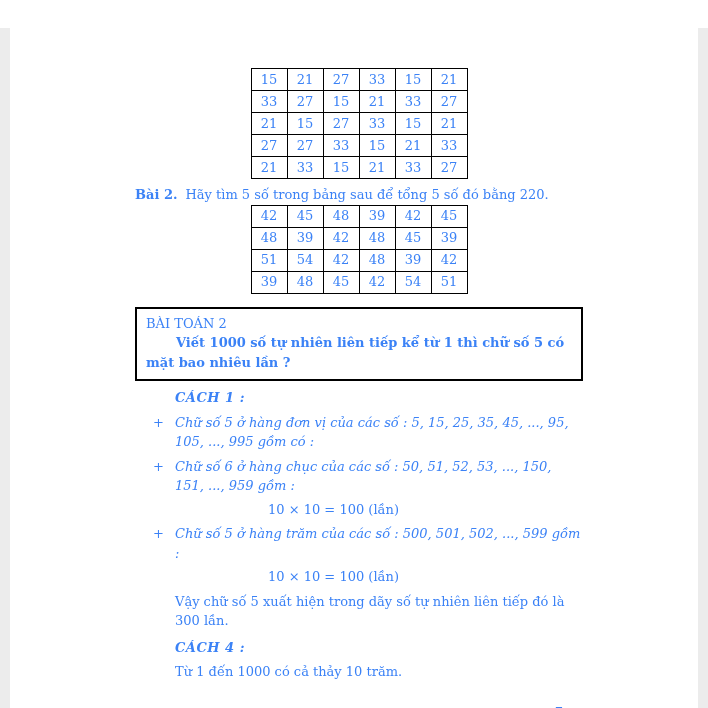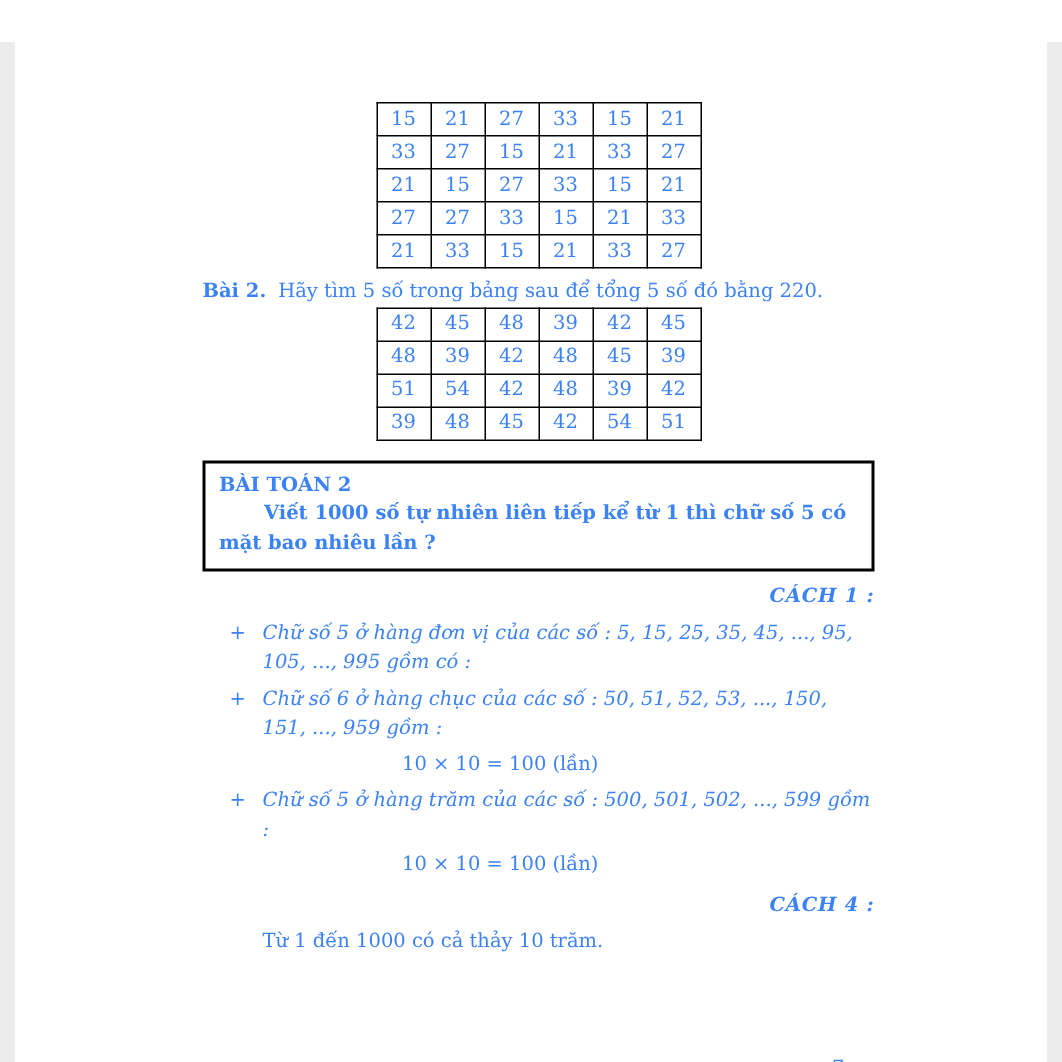"BÀI TOÁN 2" .box-title { font-weight: bold -> normal }
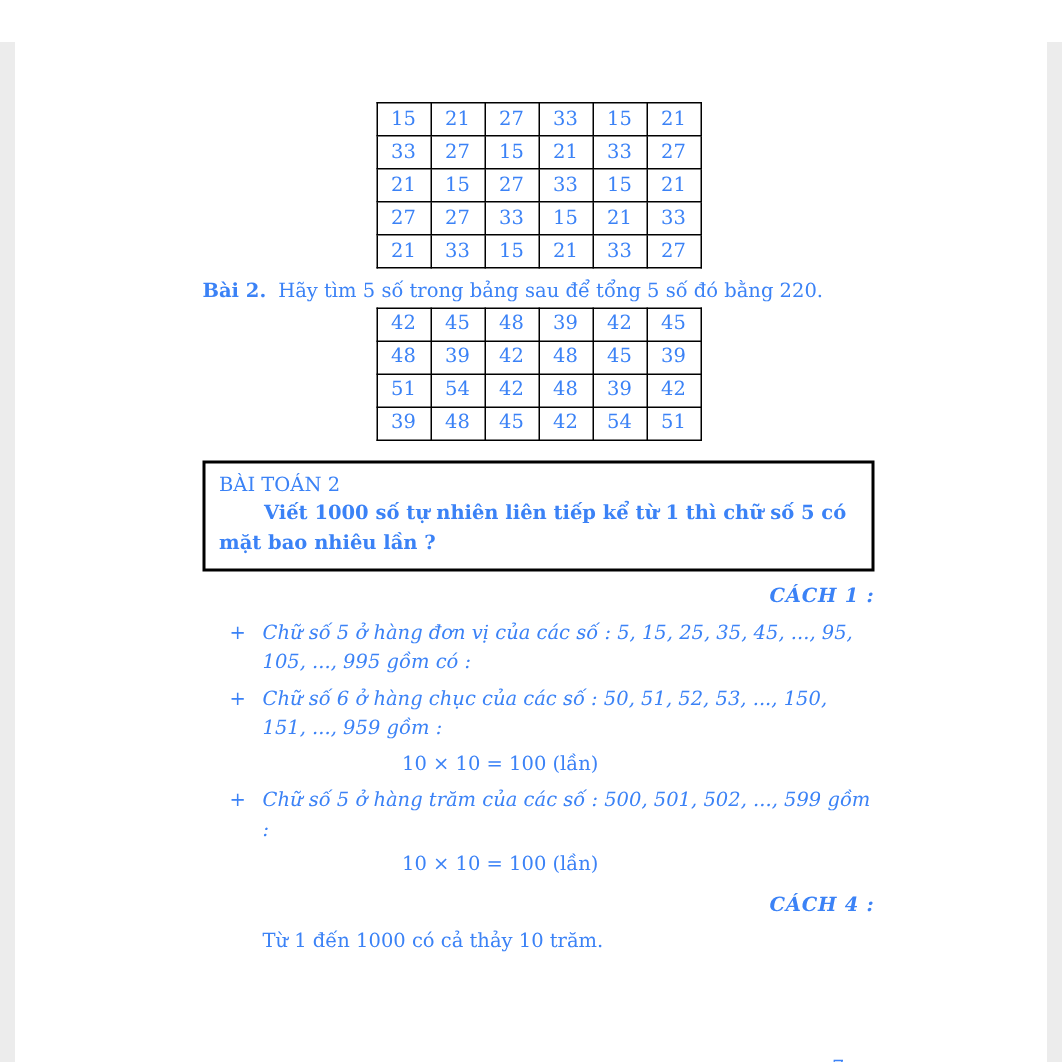"CÁCH 1 :" .method-heading { text-align: right -> none }
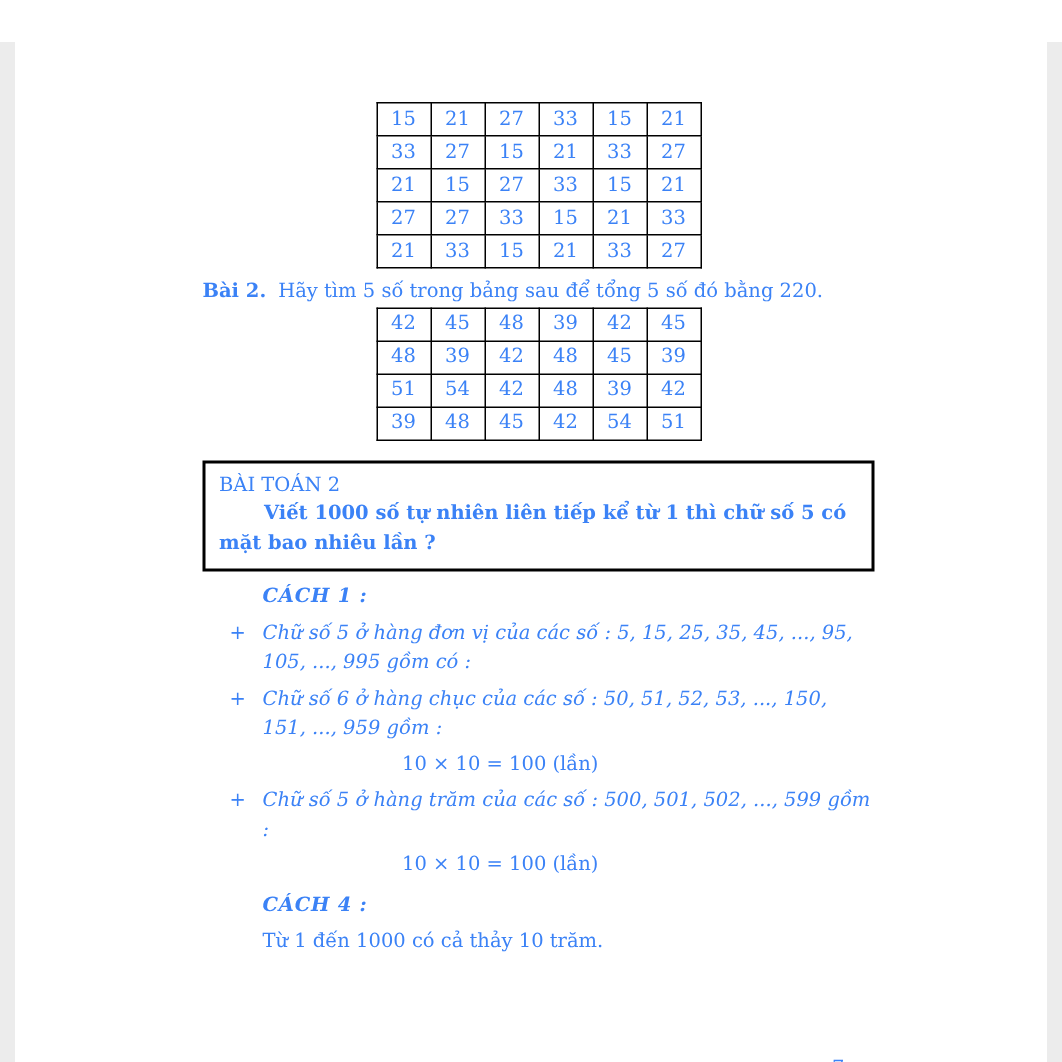"Vậy chữ số 5 xuất" div.solution-para { html: none -> <div>Vậy chữ số 5 xuất hiện trong dãy số tự nhiên liên tiếp đó là 300 lần.</div> }
